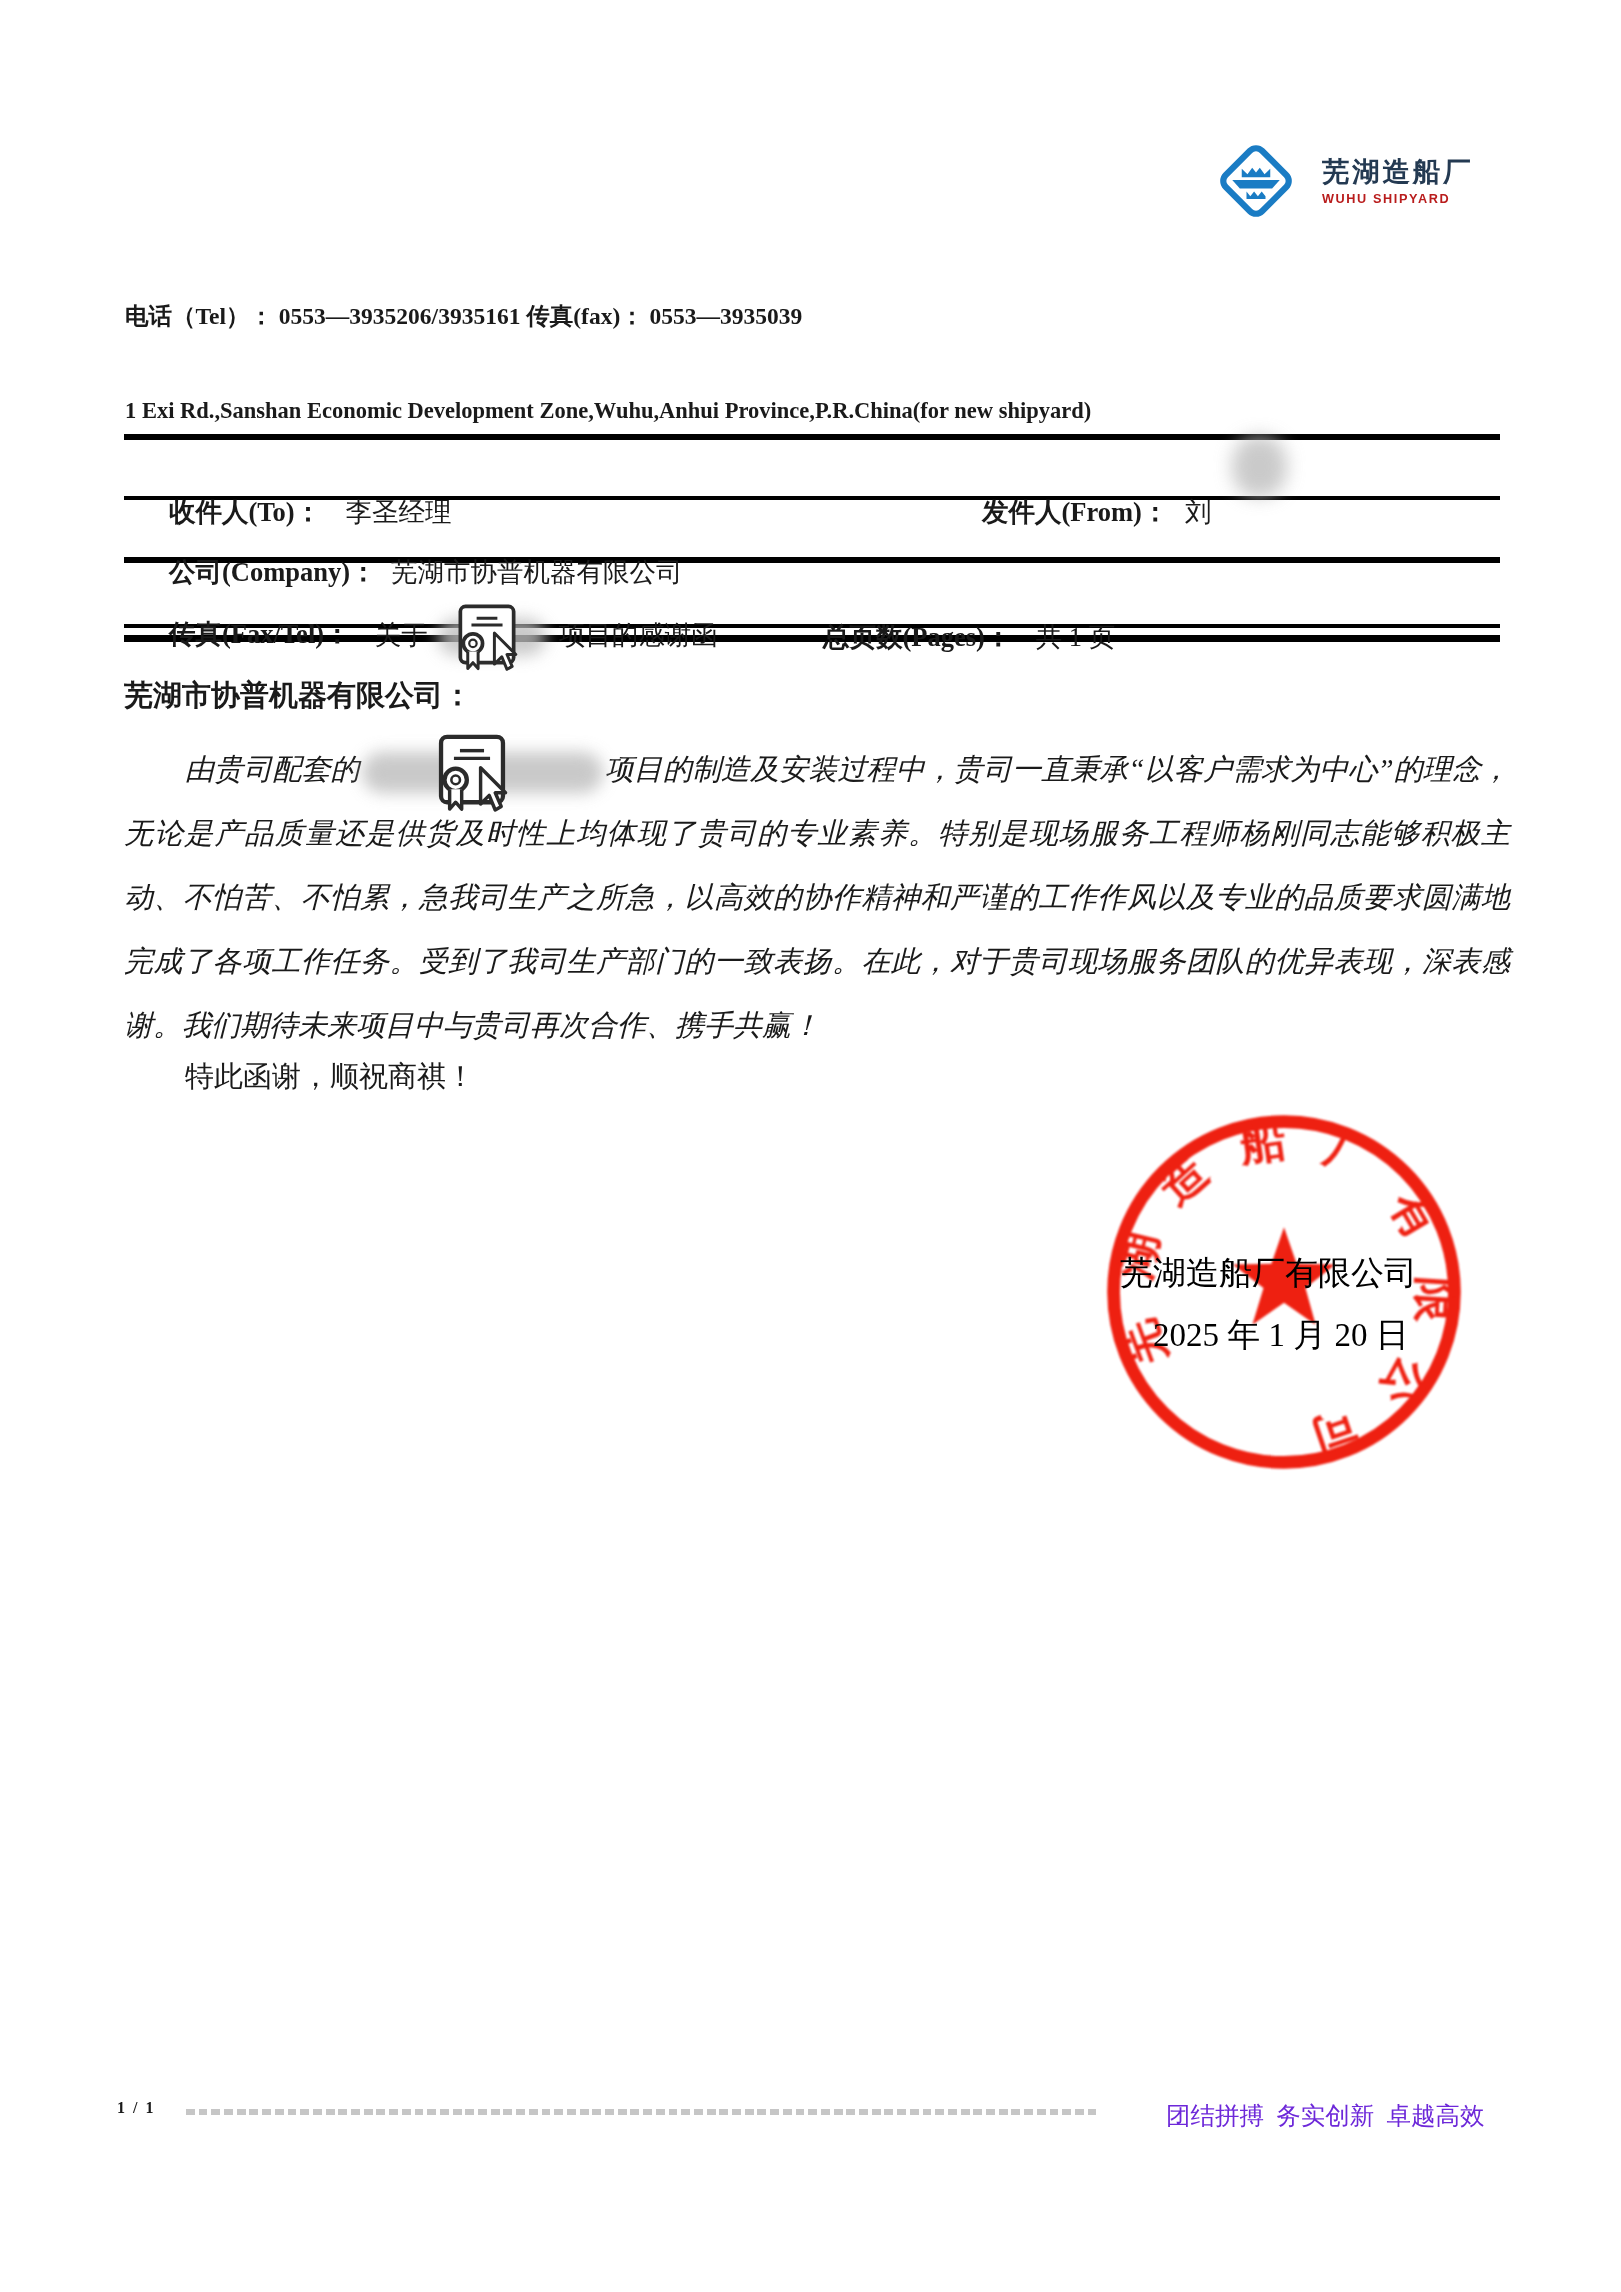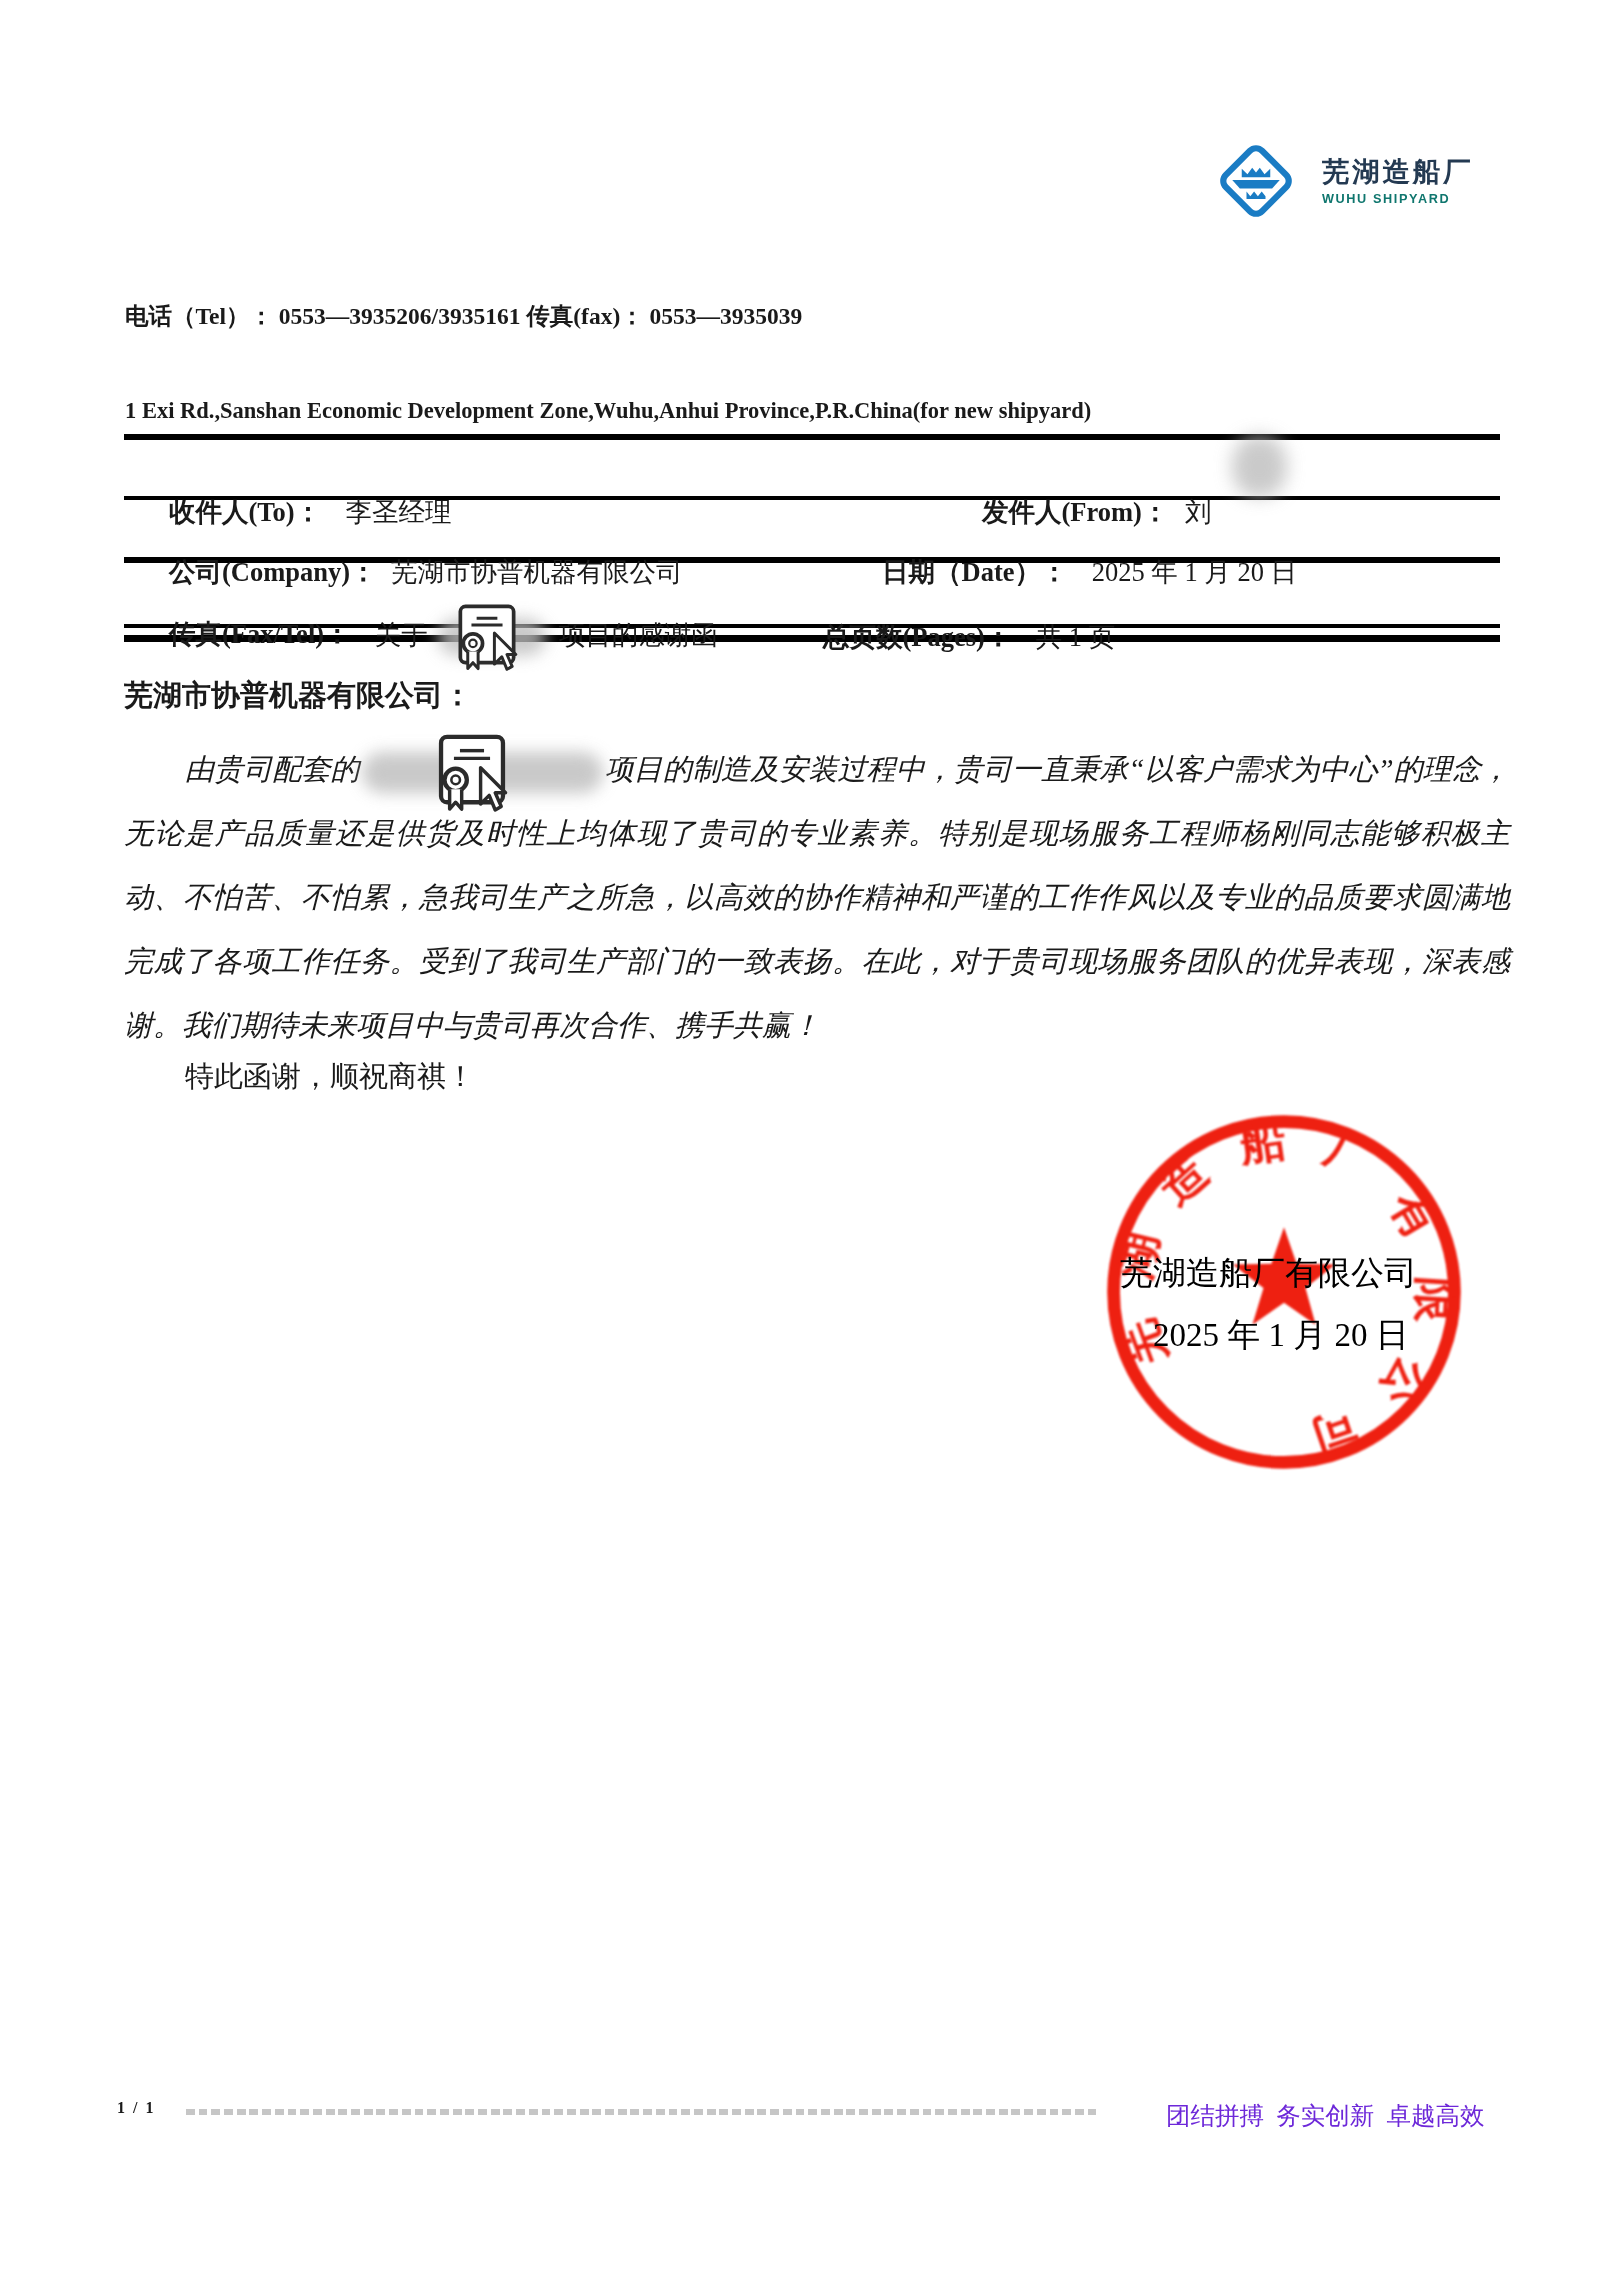"WUHU SHIPYARD" .logo-en { color: #0f766e -> #b91c1c }
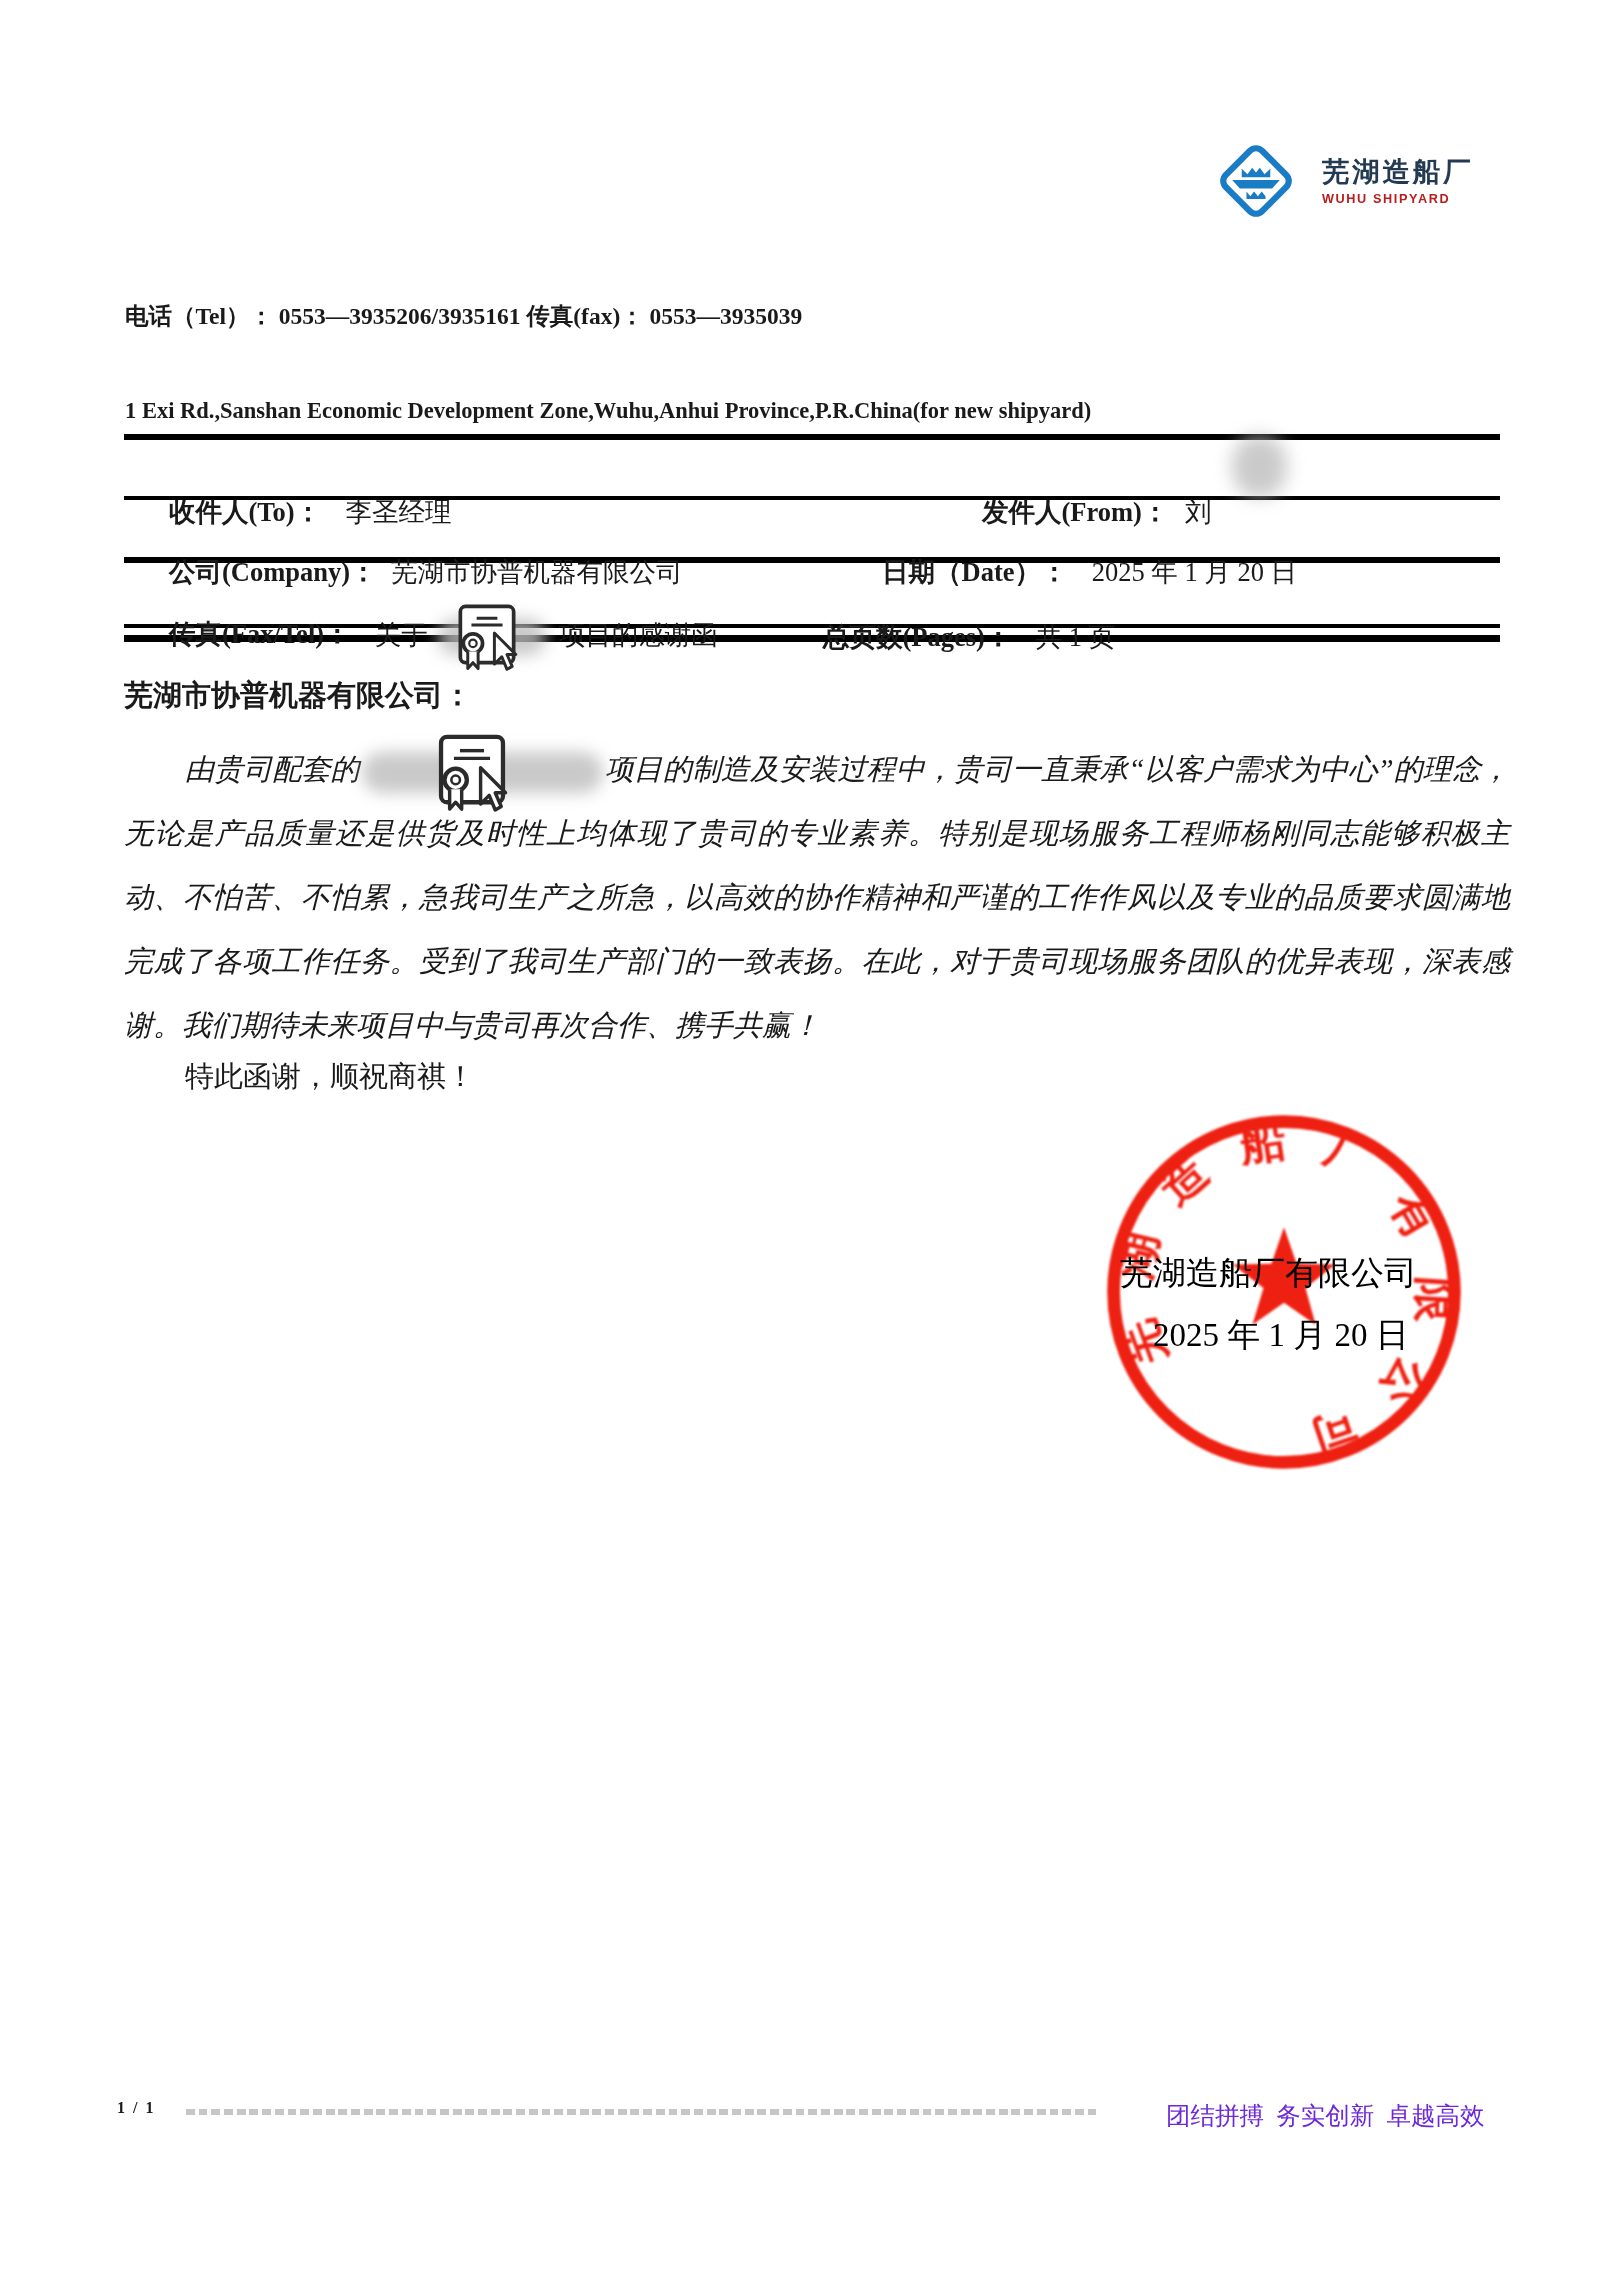"日期（Date）： 2025 年 1 月" span.cell { html: <span> <span>日期（Date）：</span> <span>2025 年 1 月 20 日</span> </span> -> none }
